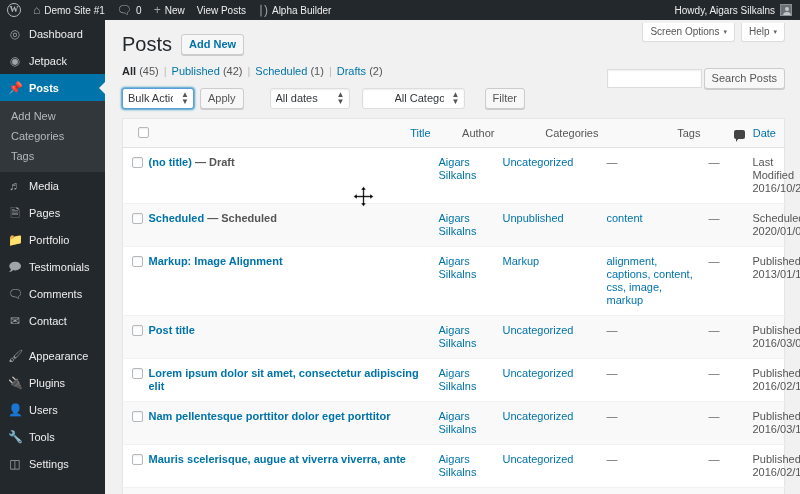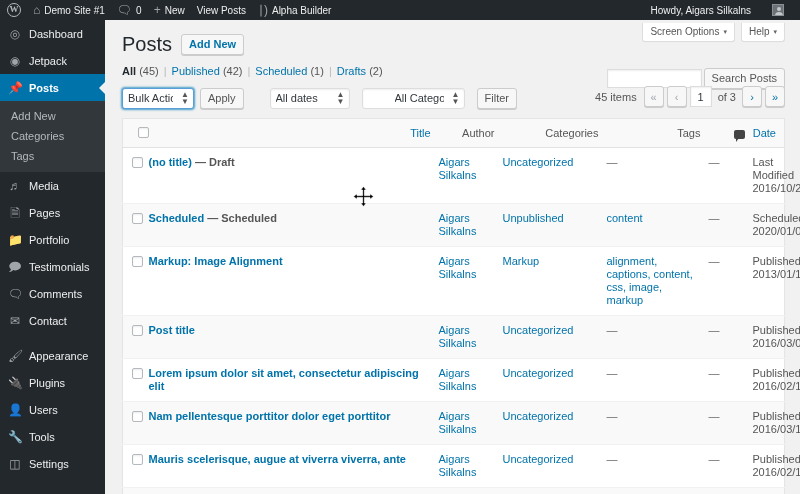"Howdy, Aigars Silkalns" .ab-right { gap: 21px -> 5px; padding-right: 16px -> 8px }
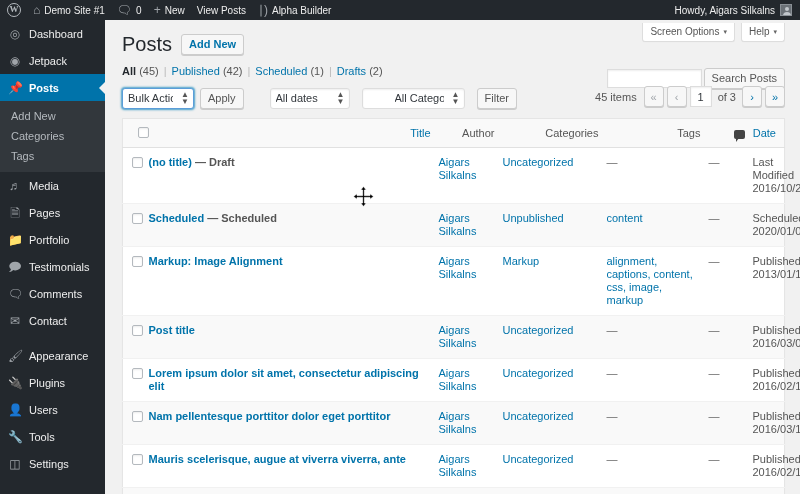"Filter" button.btn { margin-left: 6px -> 14px }
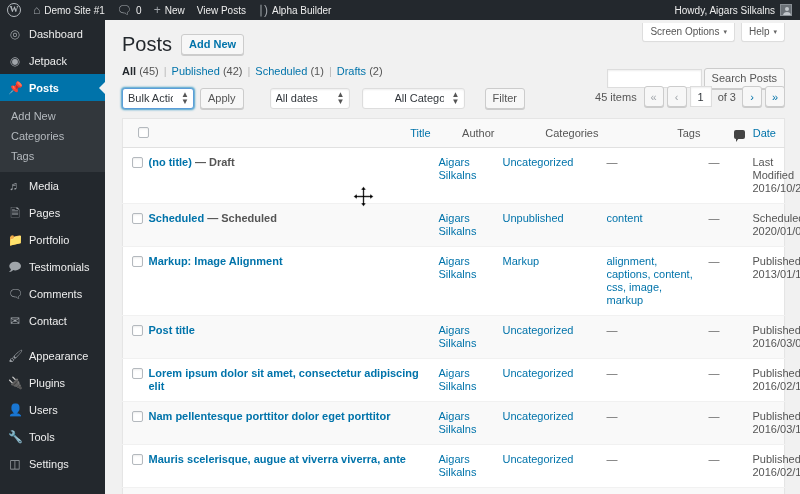"45 items" div.tablenav-pages { html: <div> <span>45 items</span> <span>«</span> <span>‹</span> <span>1</span> <span>of 3</span> <span>›</span> <span>»</span> </div> -> none }
